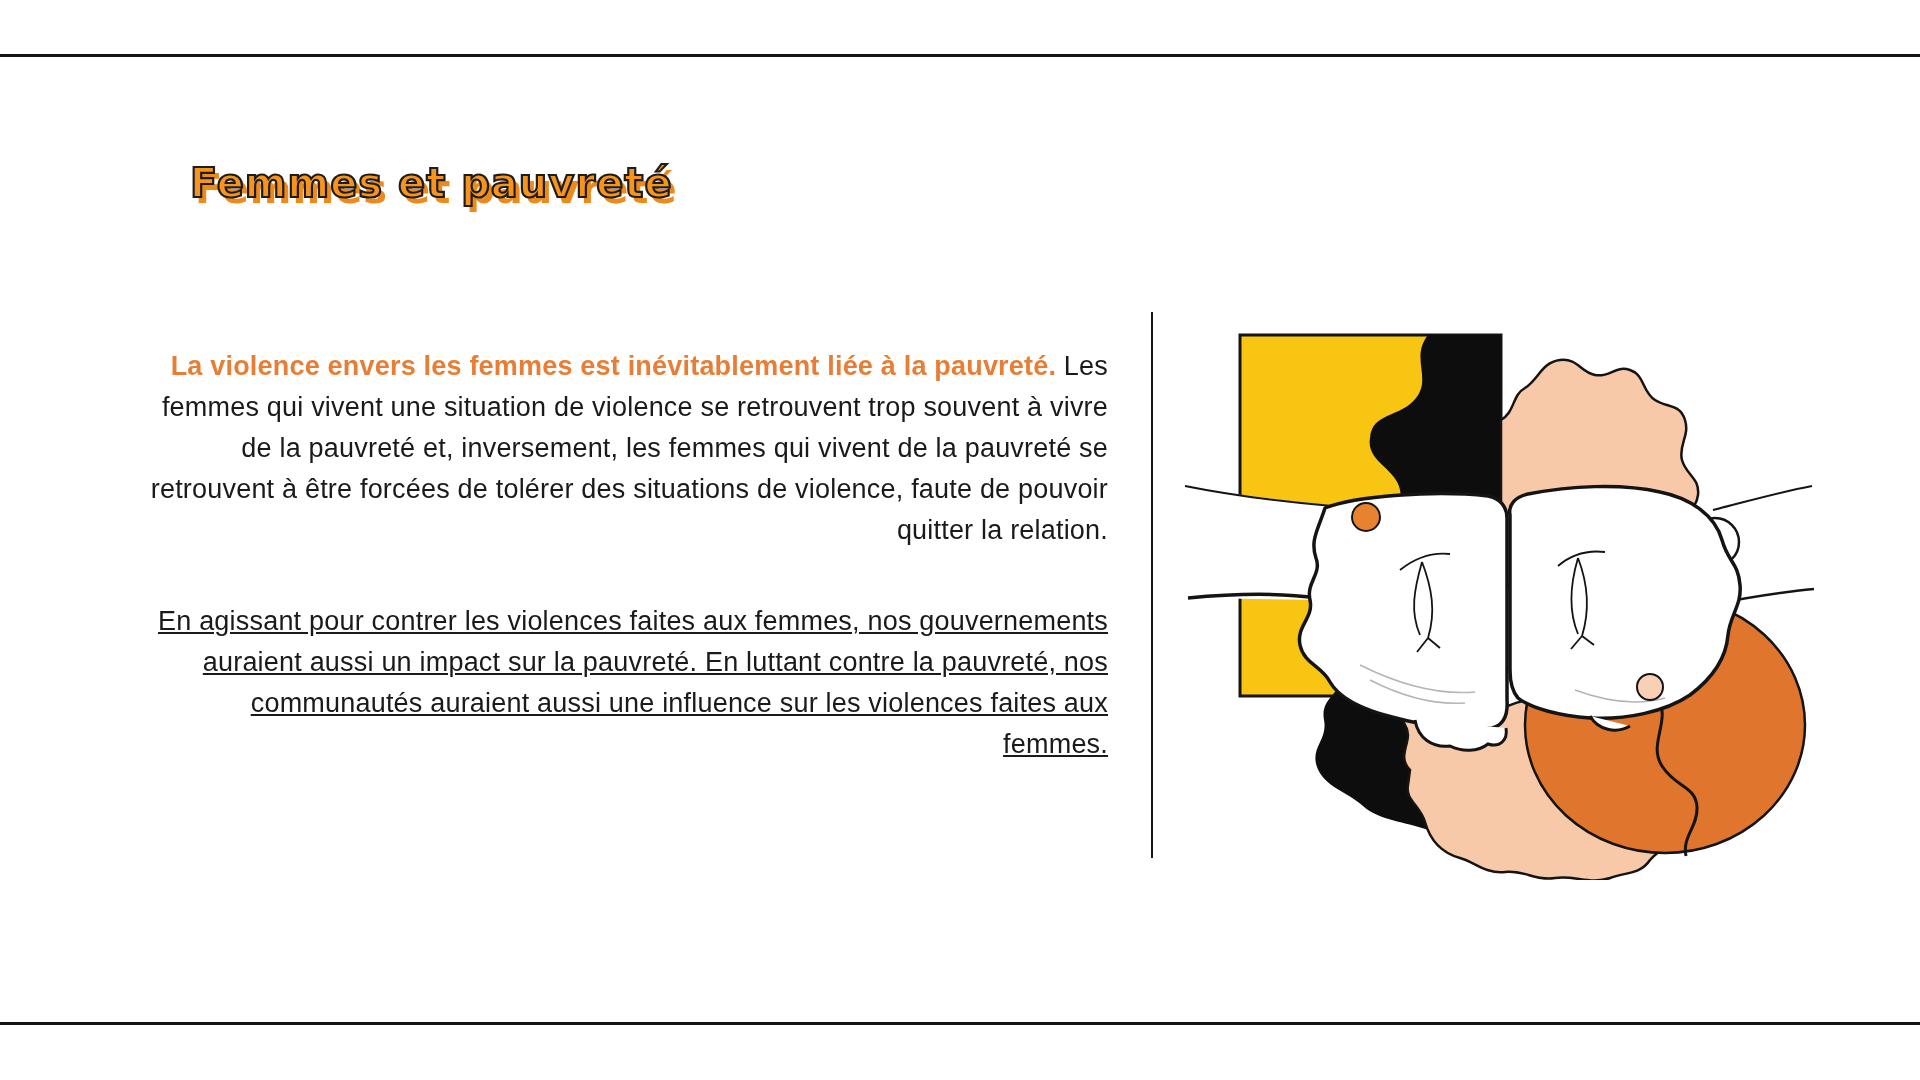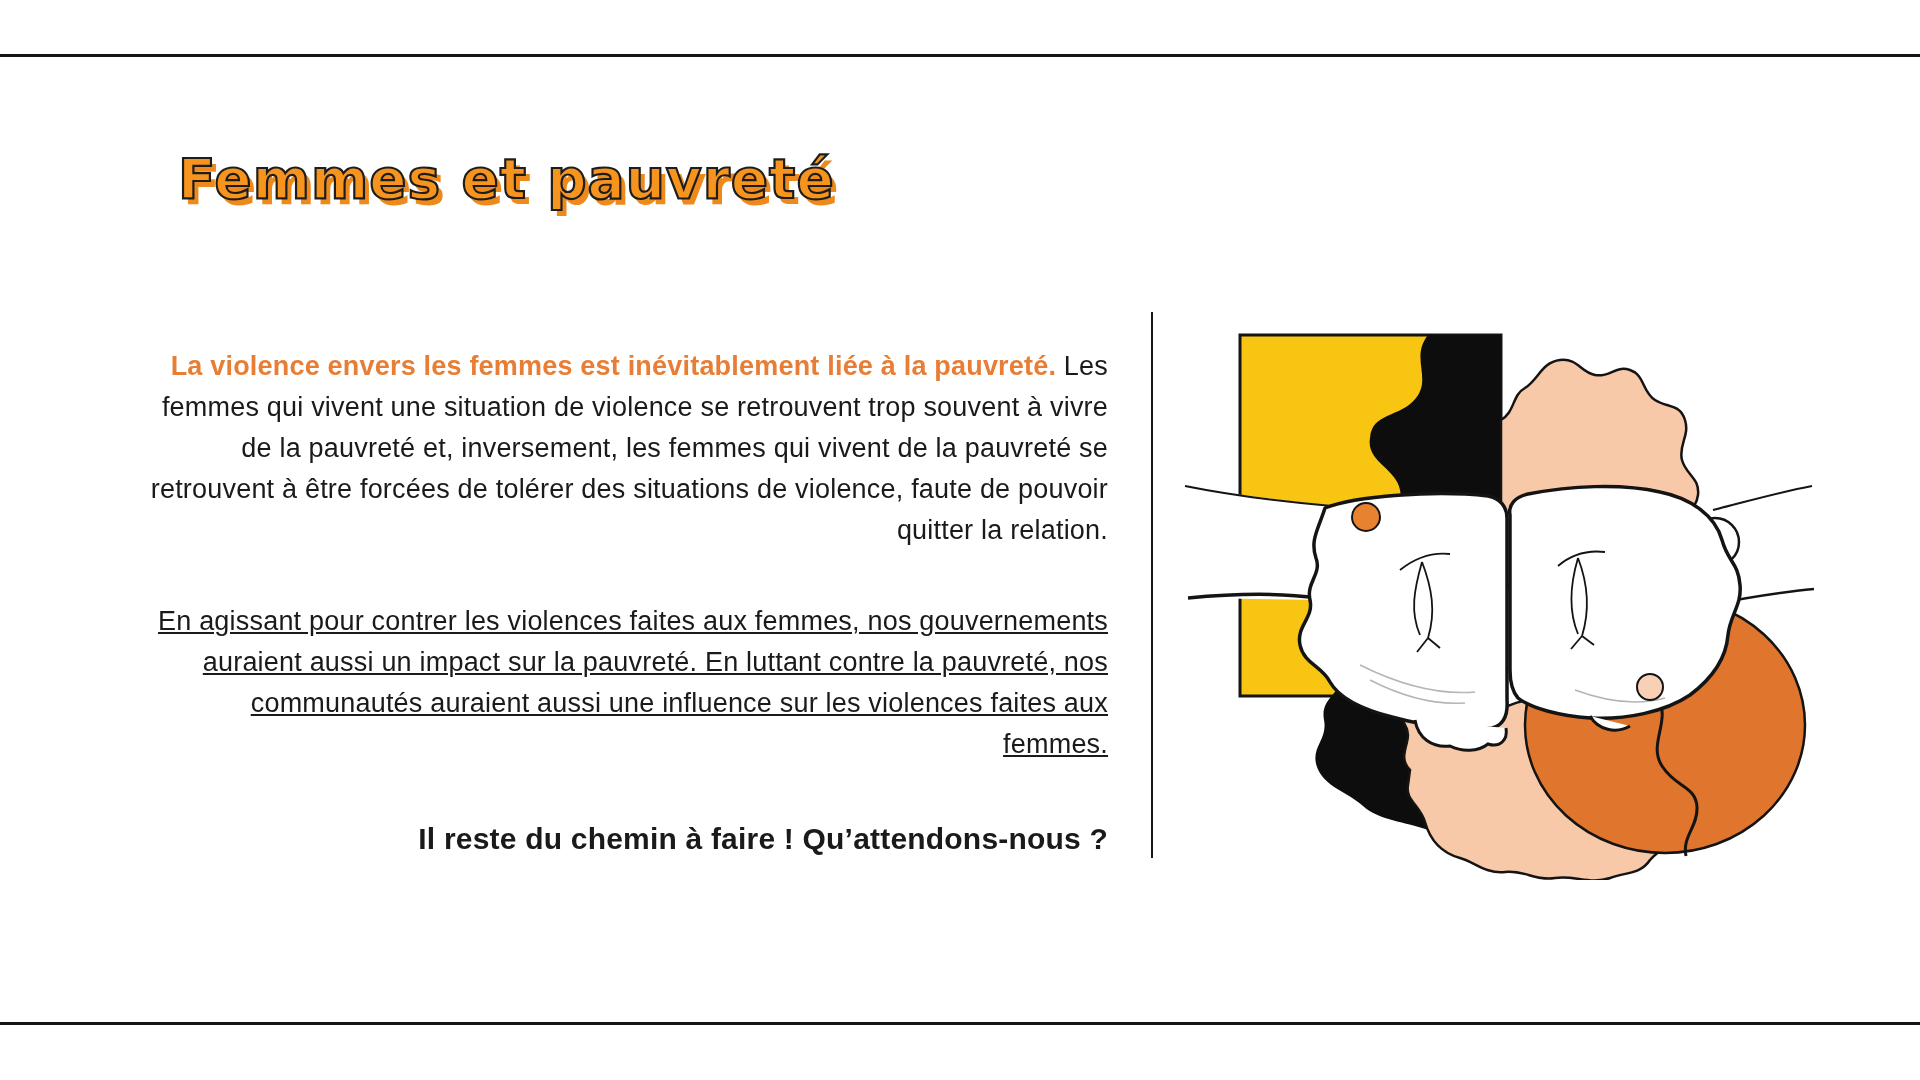"Femmes et pauvreté" .title { font-size: 55px -> 40px; margin: 0 -> 12px }
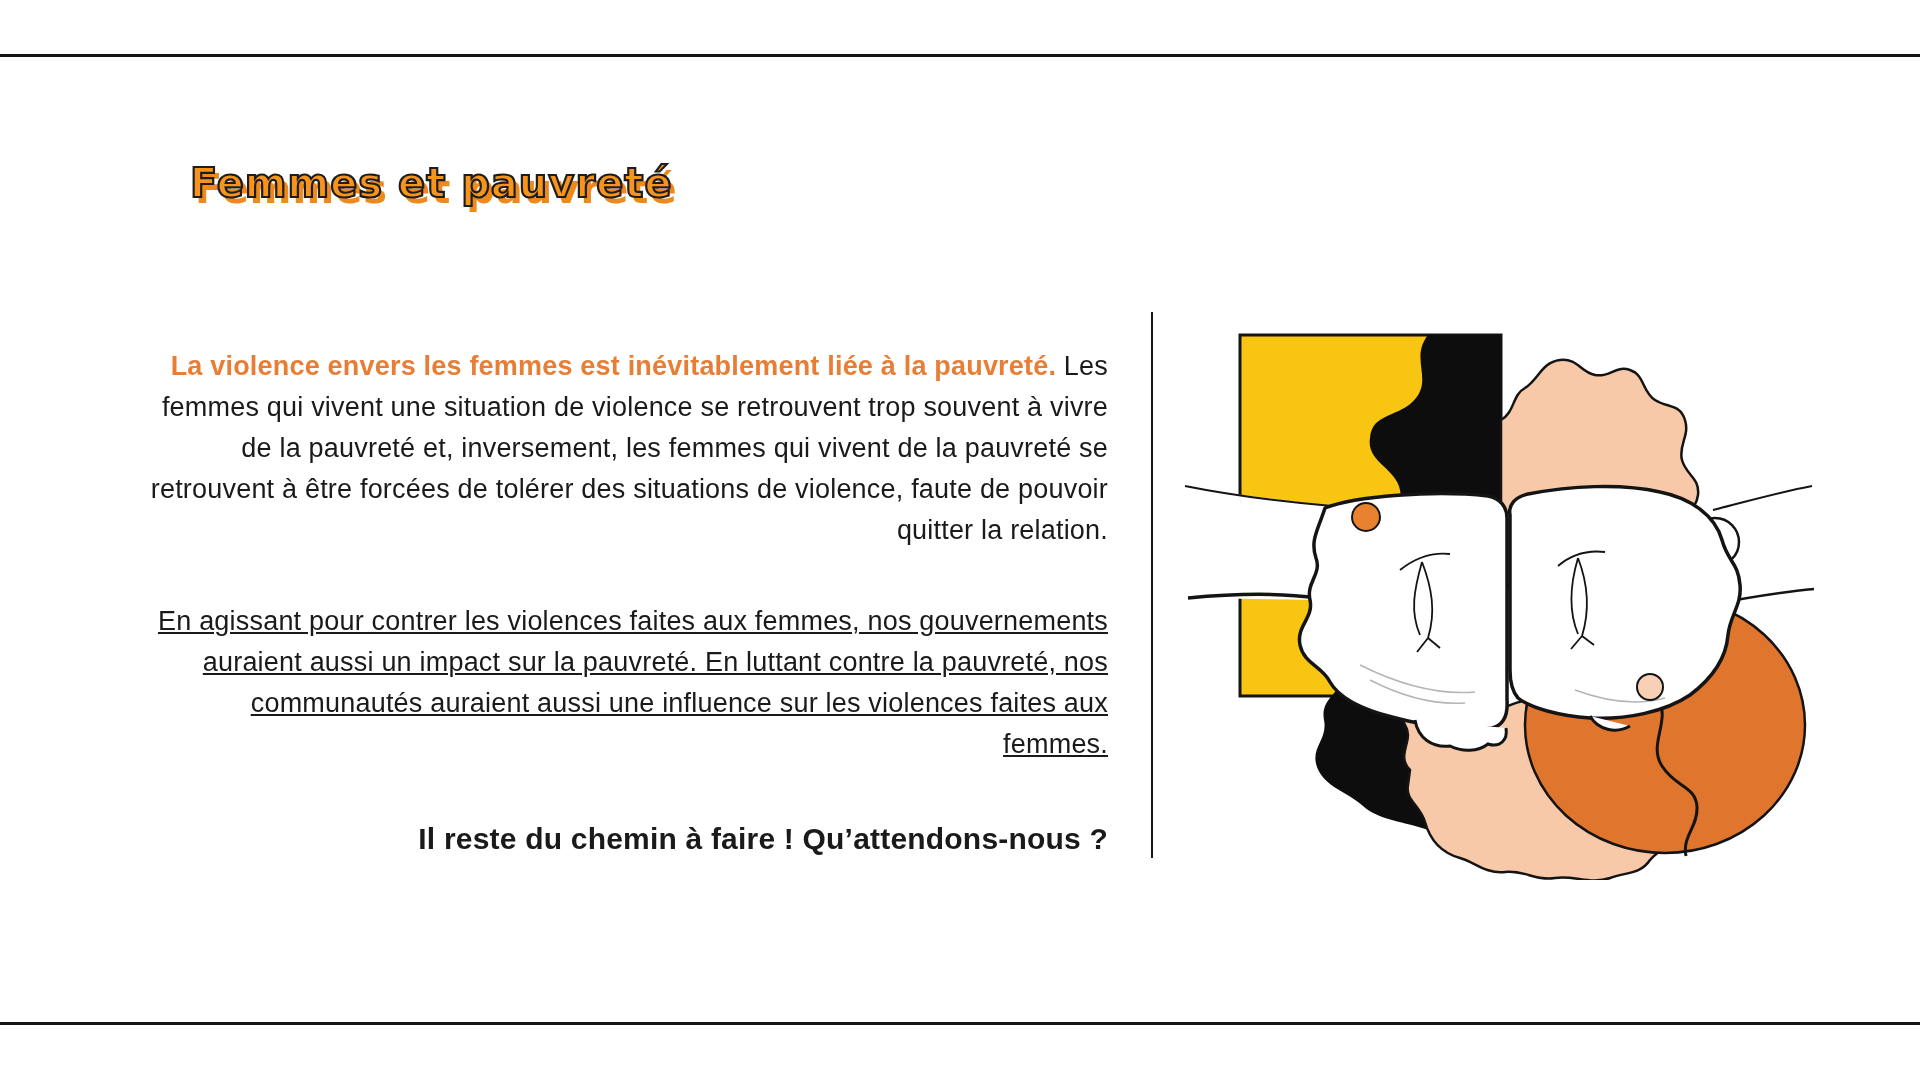"Il reste du chemin à" p.cta { html: <p>Il reste du chemin à faire ! Qu’attendons-nous ?</p> -> none }
